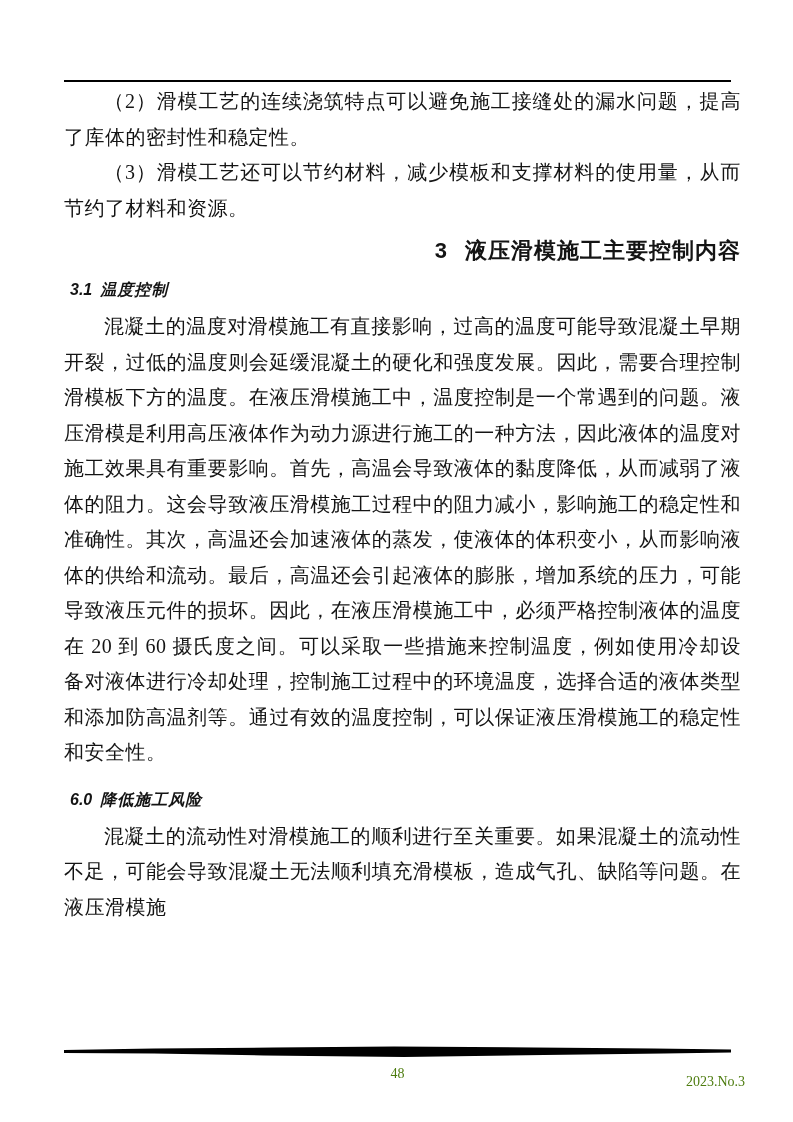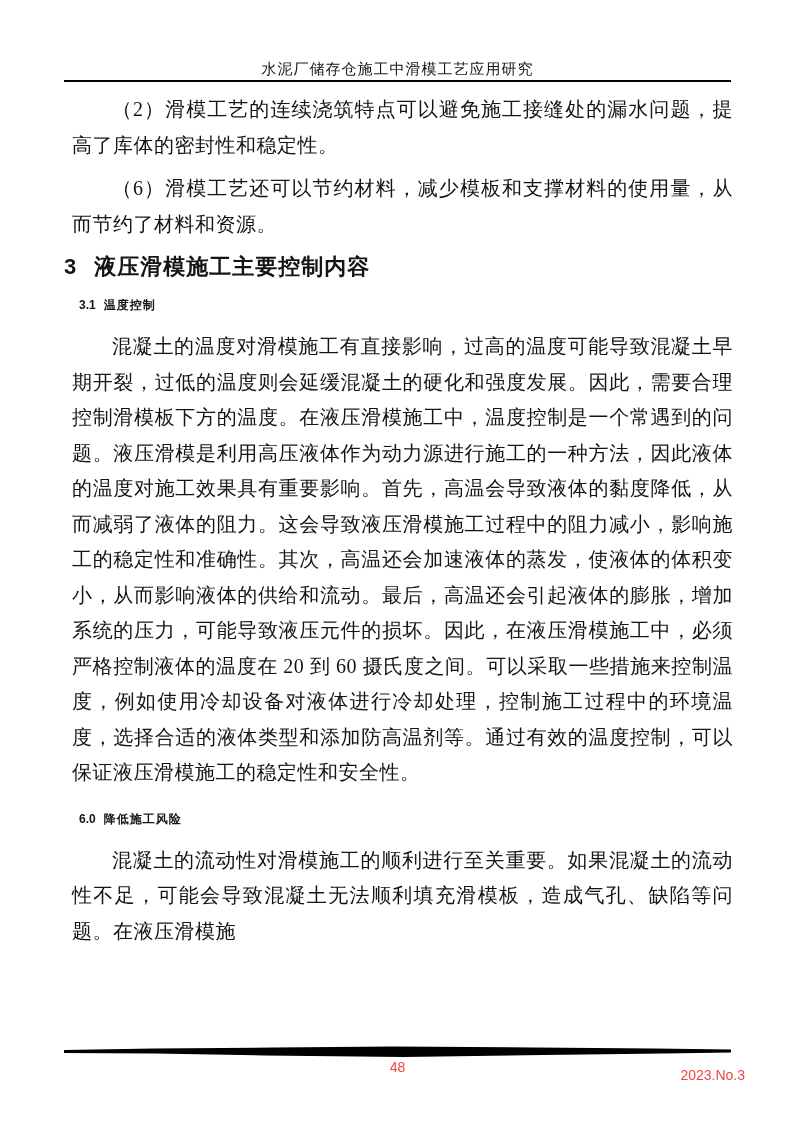"水泥厂储存仓施工中滑模工艺应用研究" div.header { html: <div> <div>水泥厂储存仓施工中滑模工艺应用研究</div> </div> -> none }
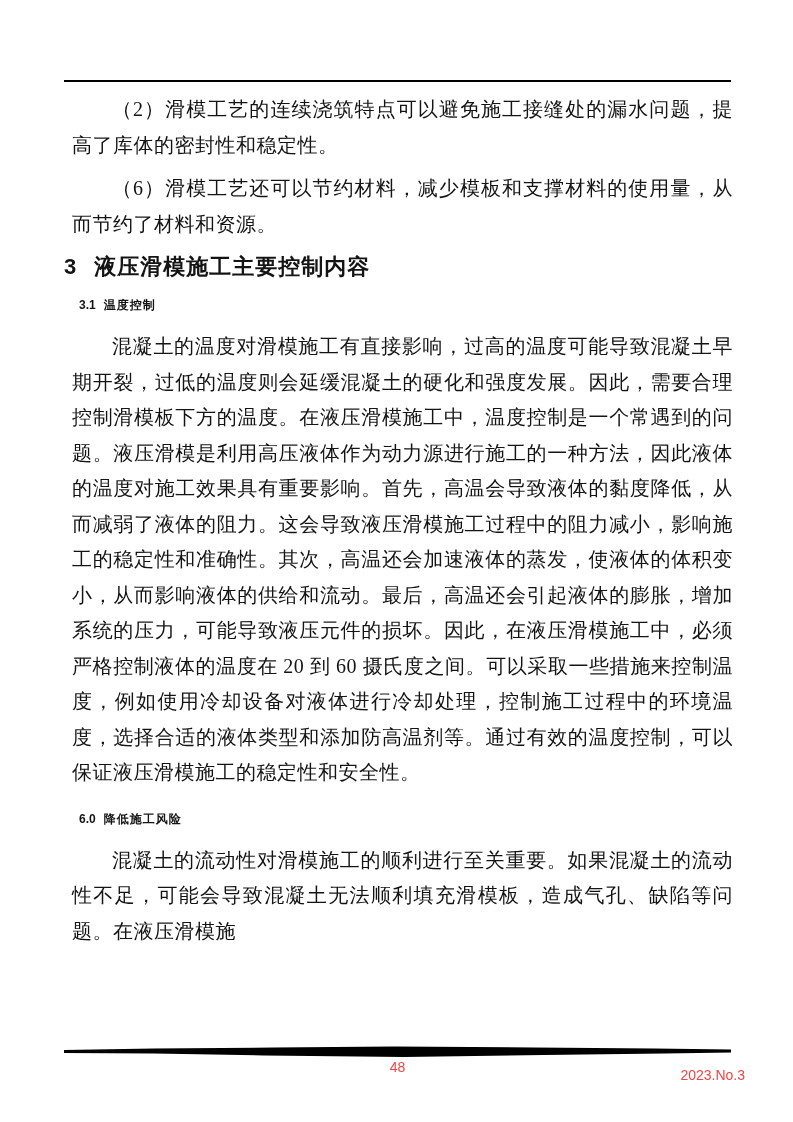"（2）滑模工艺的连续浇筑特点可以避免施工接缝处的漏水问题，提高了库体的密封性和稳" .para { margin: 8px -> 0 }
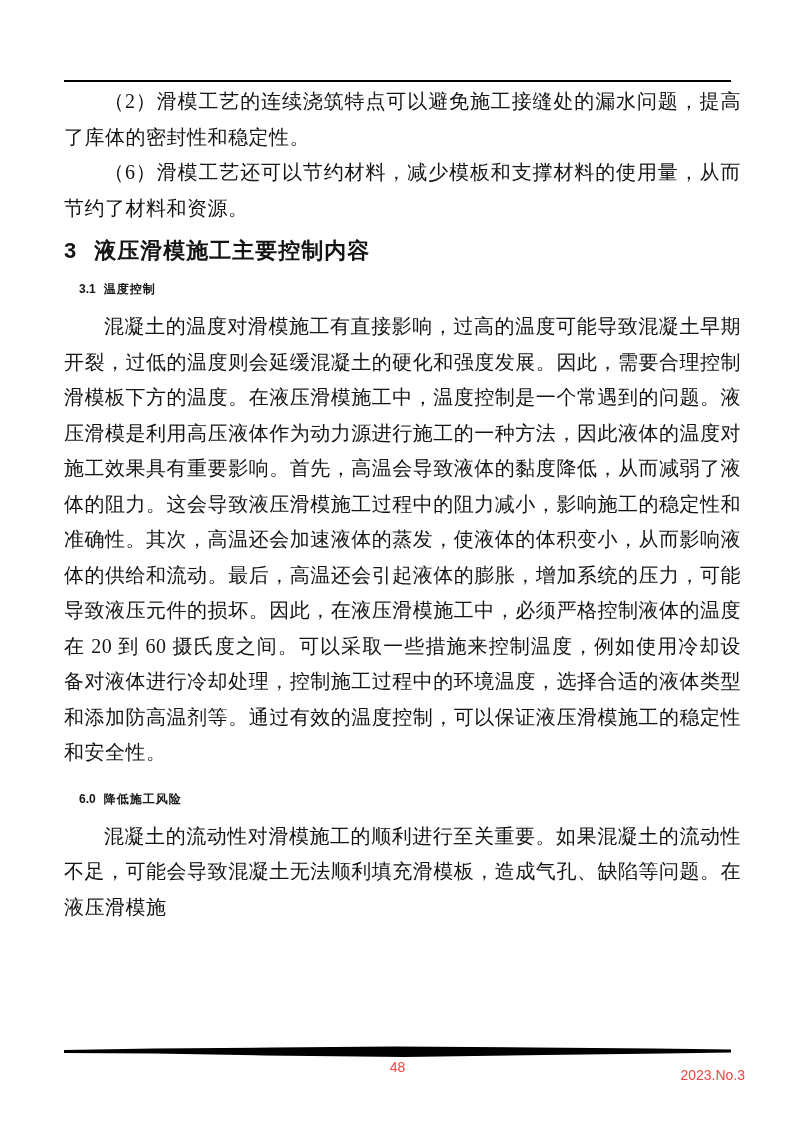"（6）滑模工艺还可以节约材料，减少模板和支撑材料的使用量，从而节约了材料和资源。" p.para { text: 6 -> 3 }
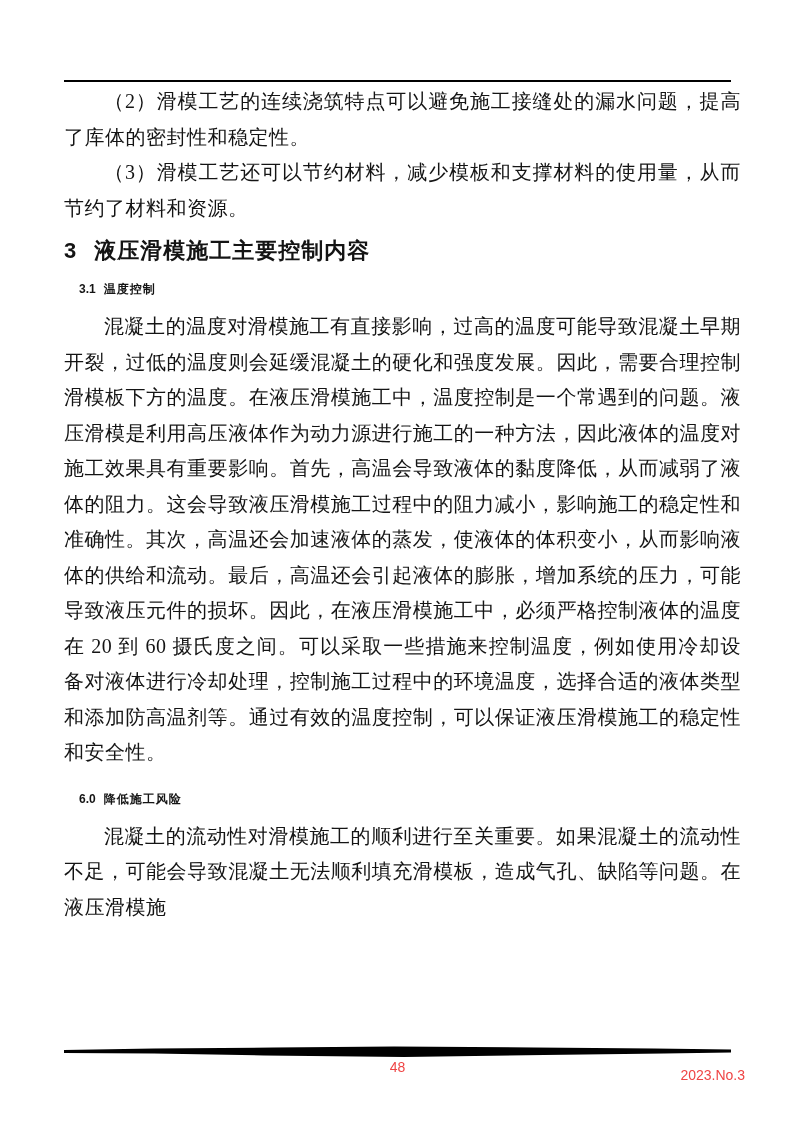"3 液压滑模施工主要控制内容" .heading-1 { text-align: none -> right }
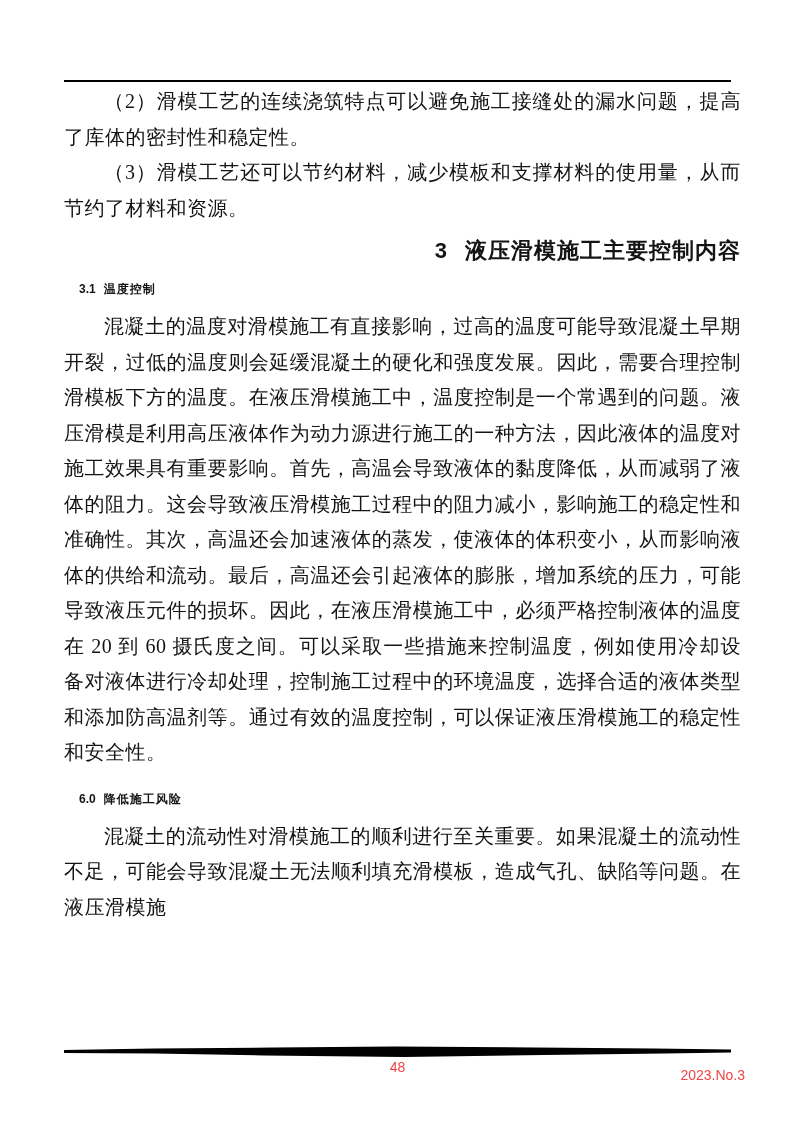"3.1 温度控制" .heading-2 { font-size: 12px -> 16px; font-style: none -> italic; margin: 7px 0 4px 15px -> 7px 0 4px 6px }
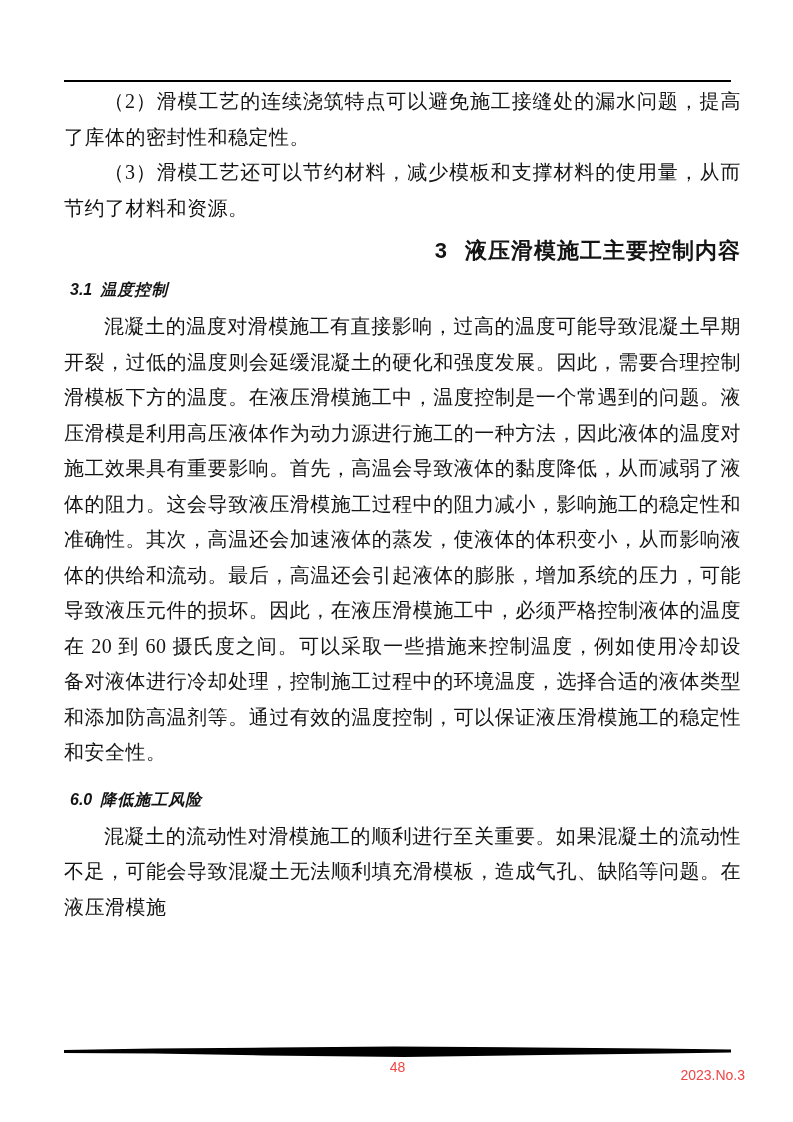"48" .footer-row { color: #ef4444 -> #4d7c0f; font-family: Liberation Sans, sans-serif -> Liberation Serif, serif; margin-top: 1px -> 8px }
